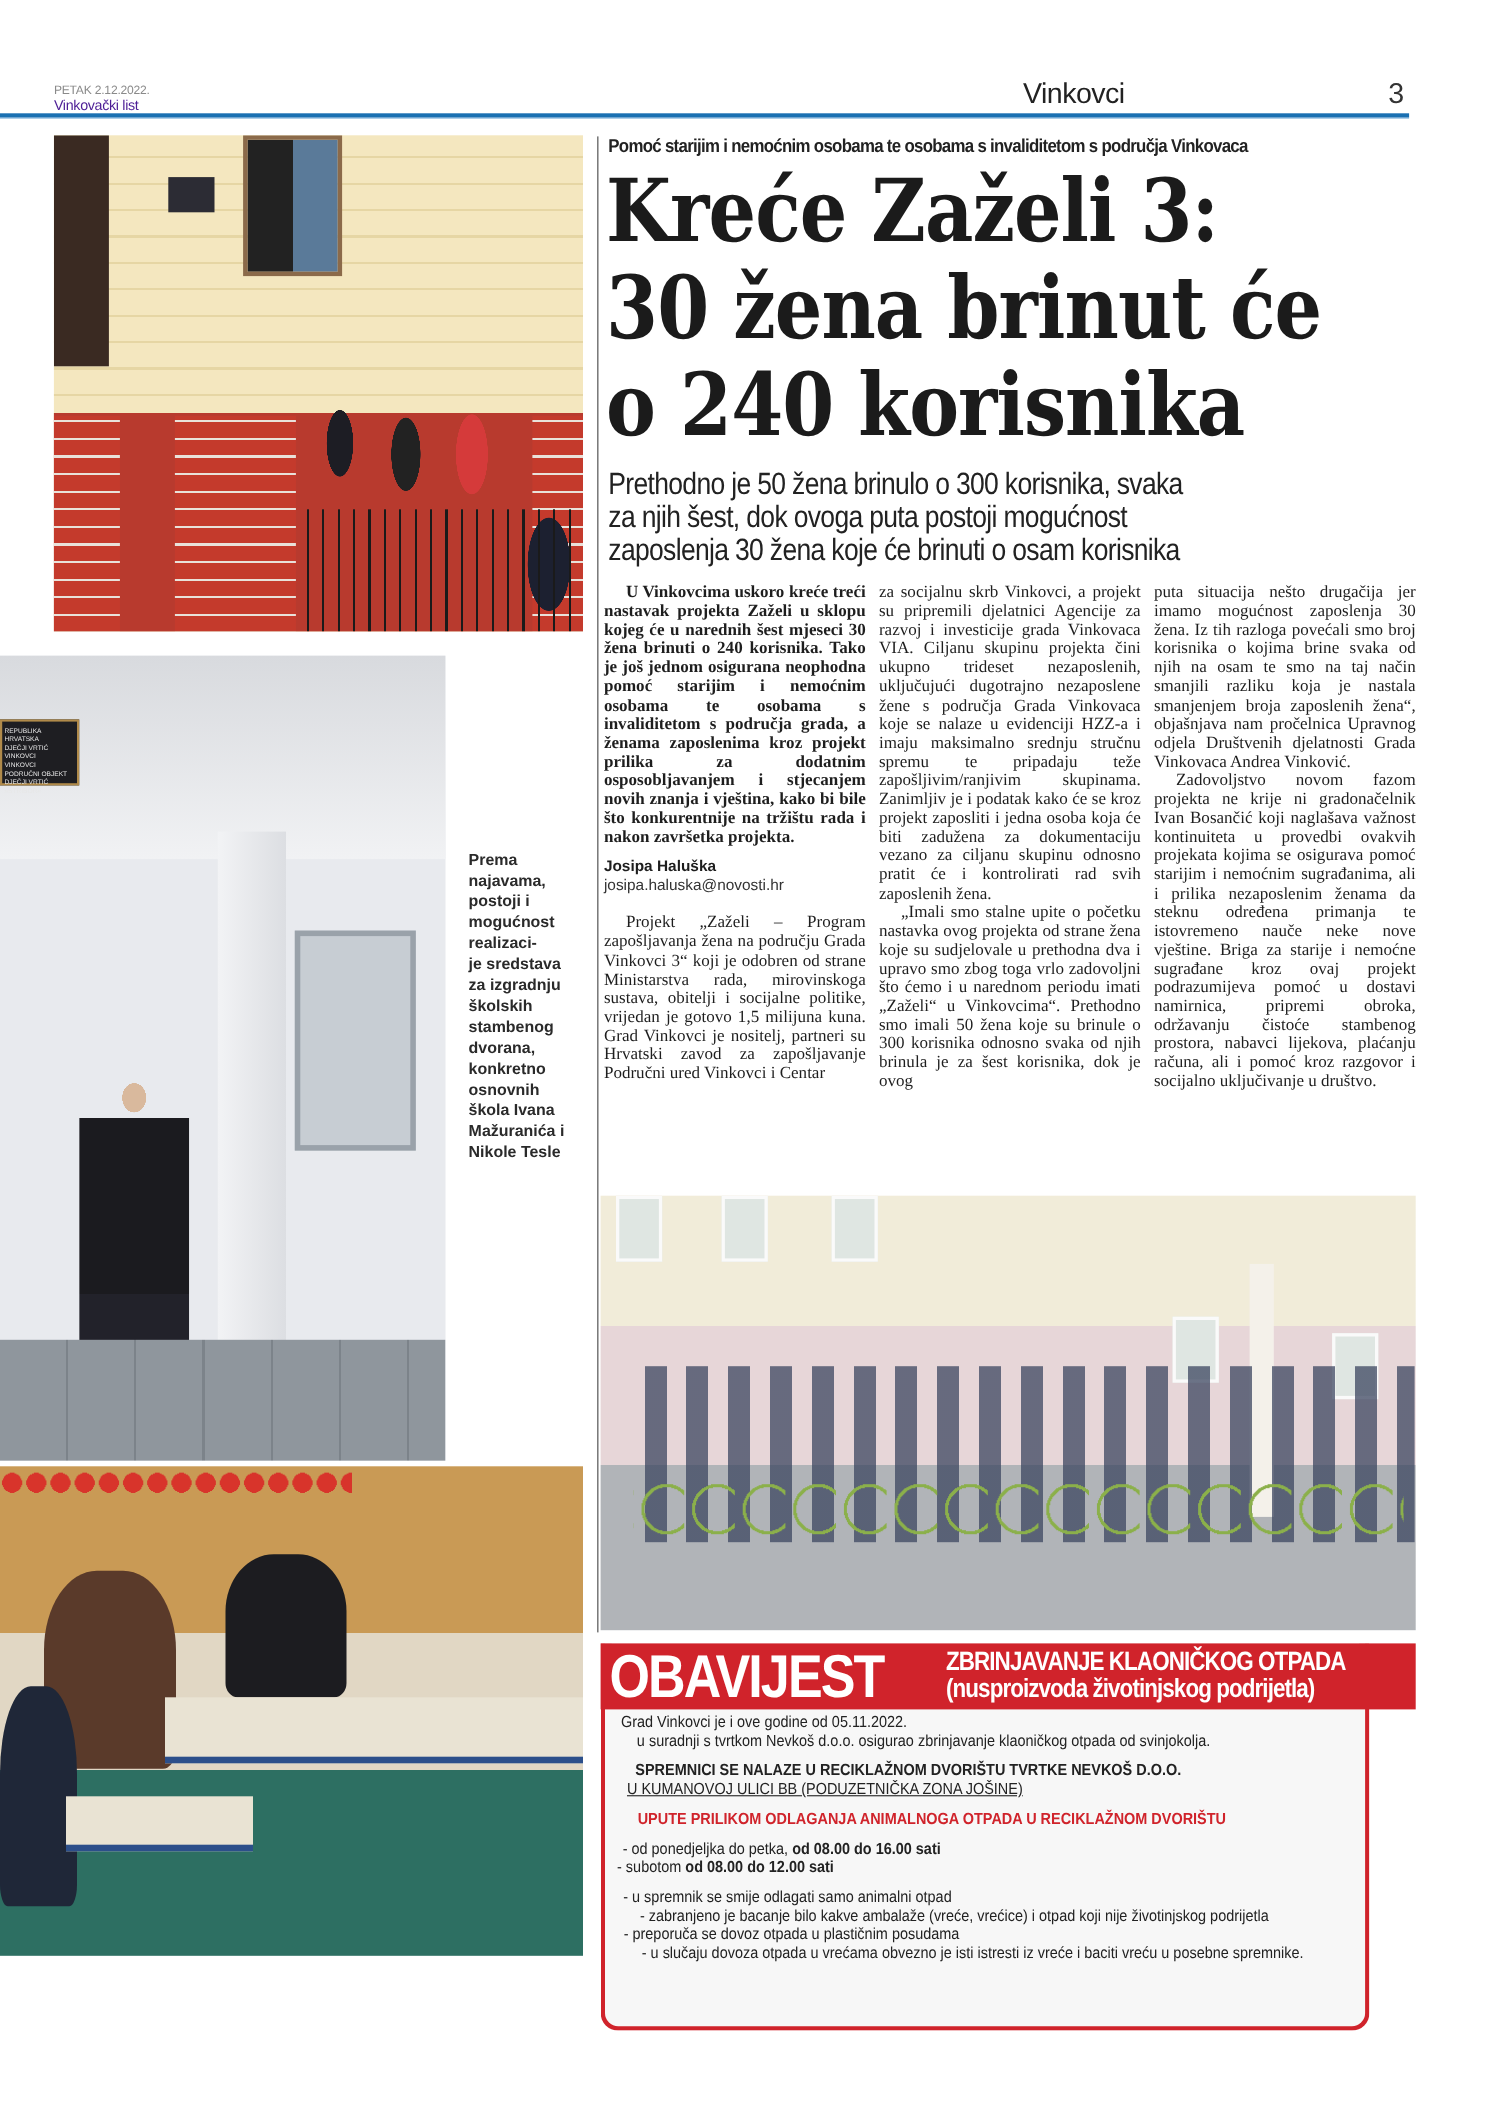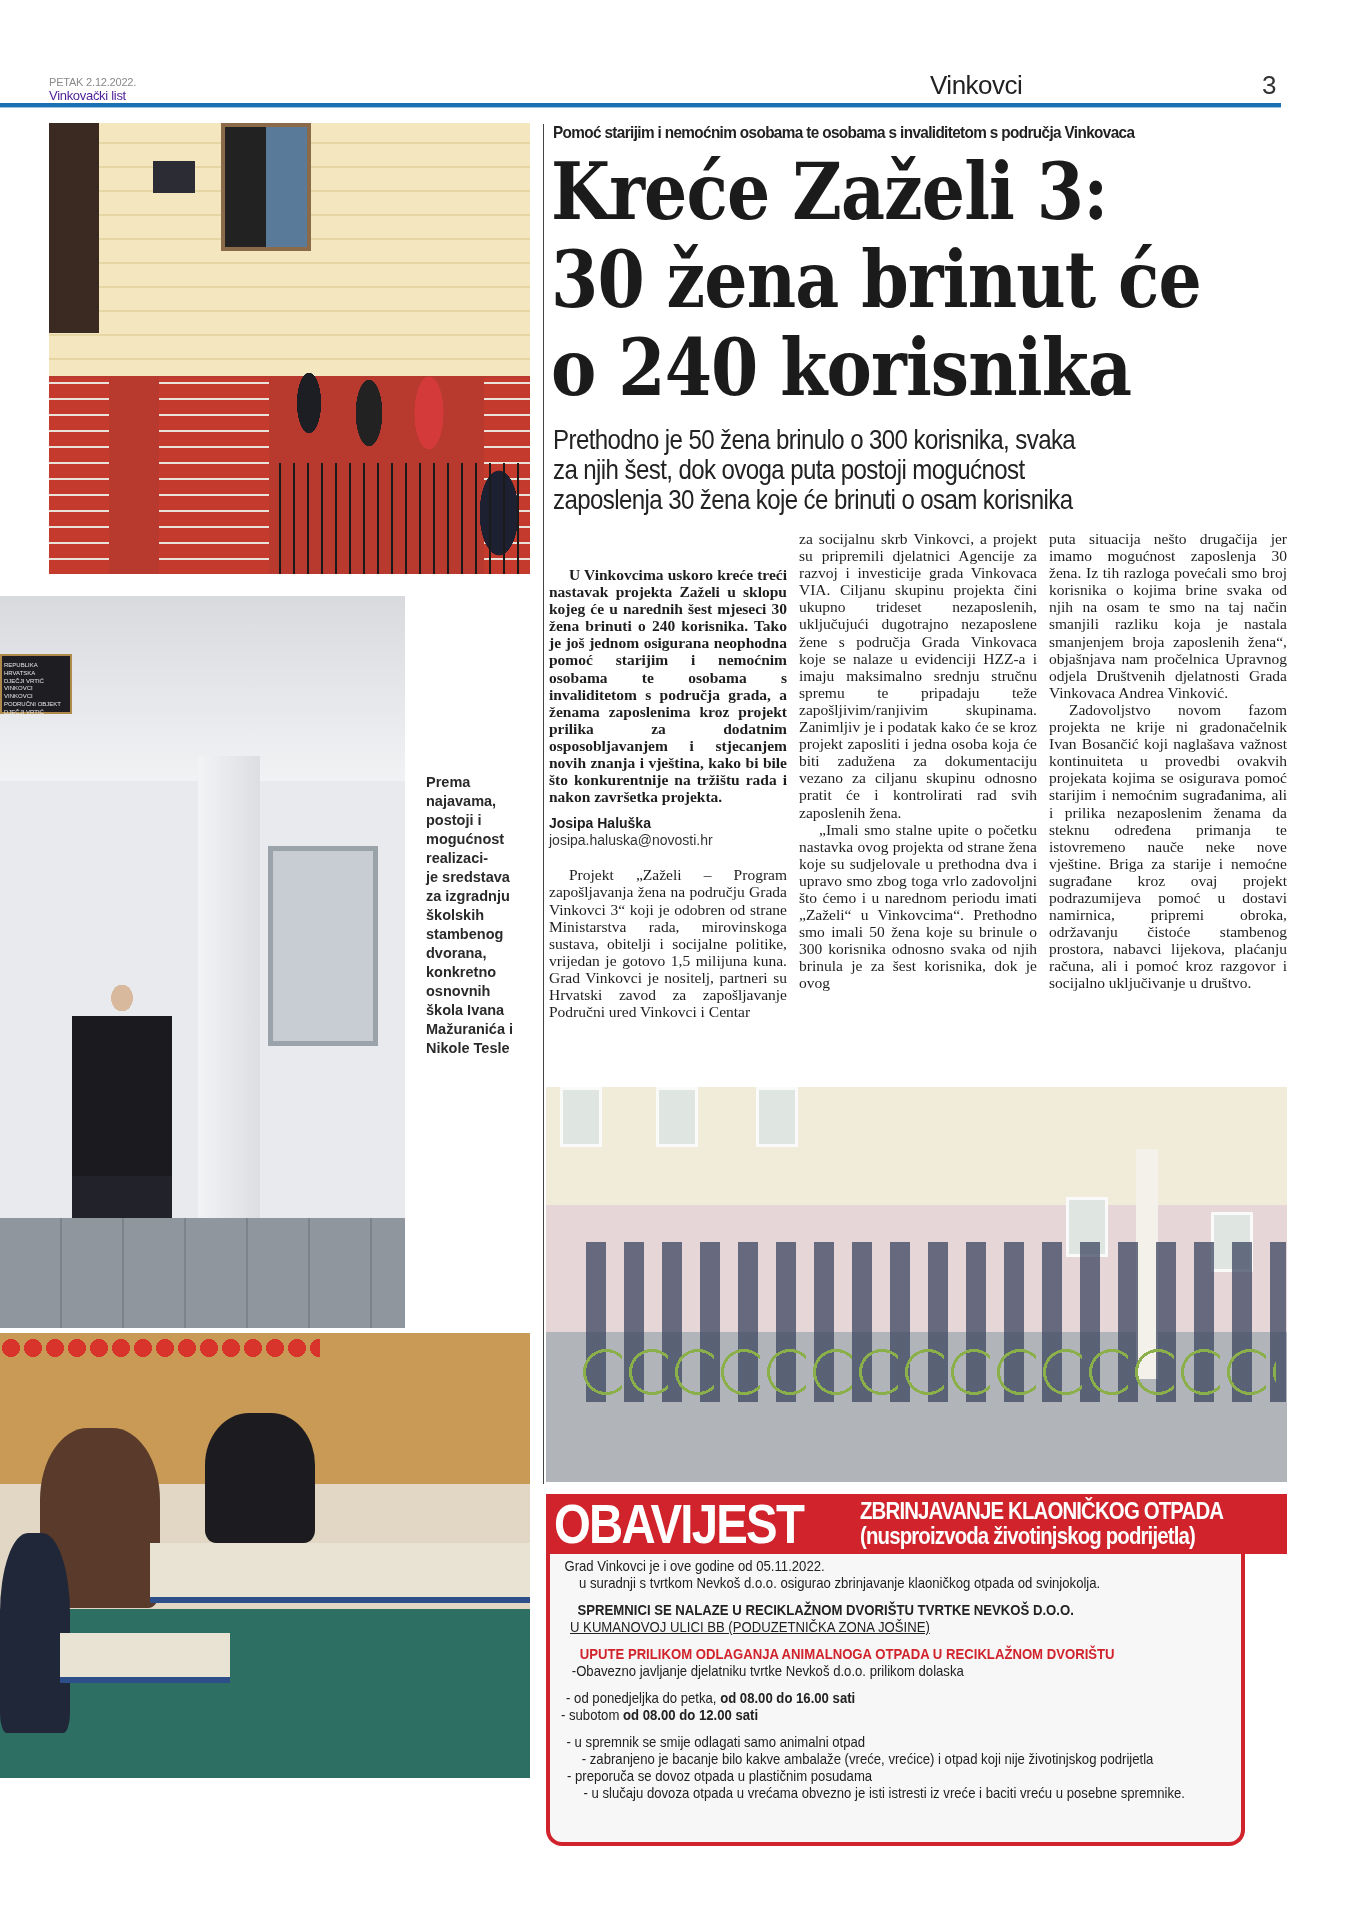"U Vinkovcima uskoro kreće treći" .lead { margin-top: 36px -> none }
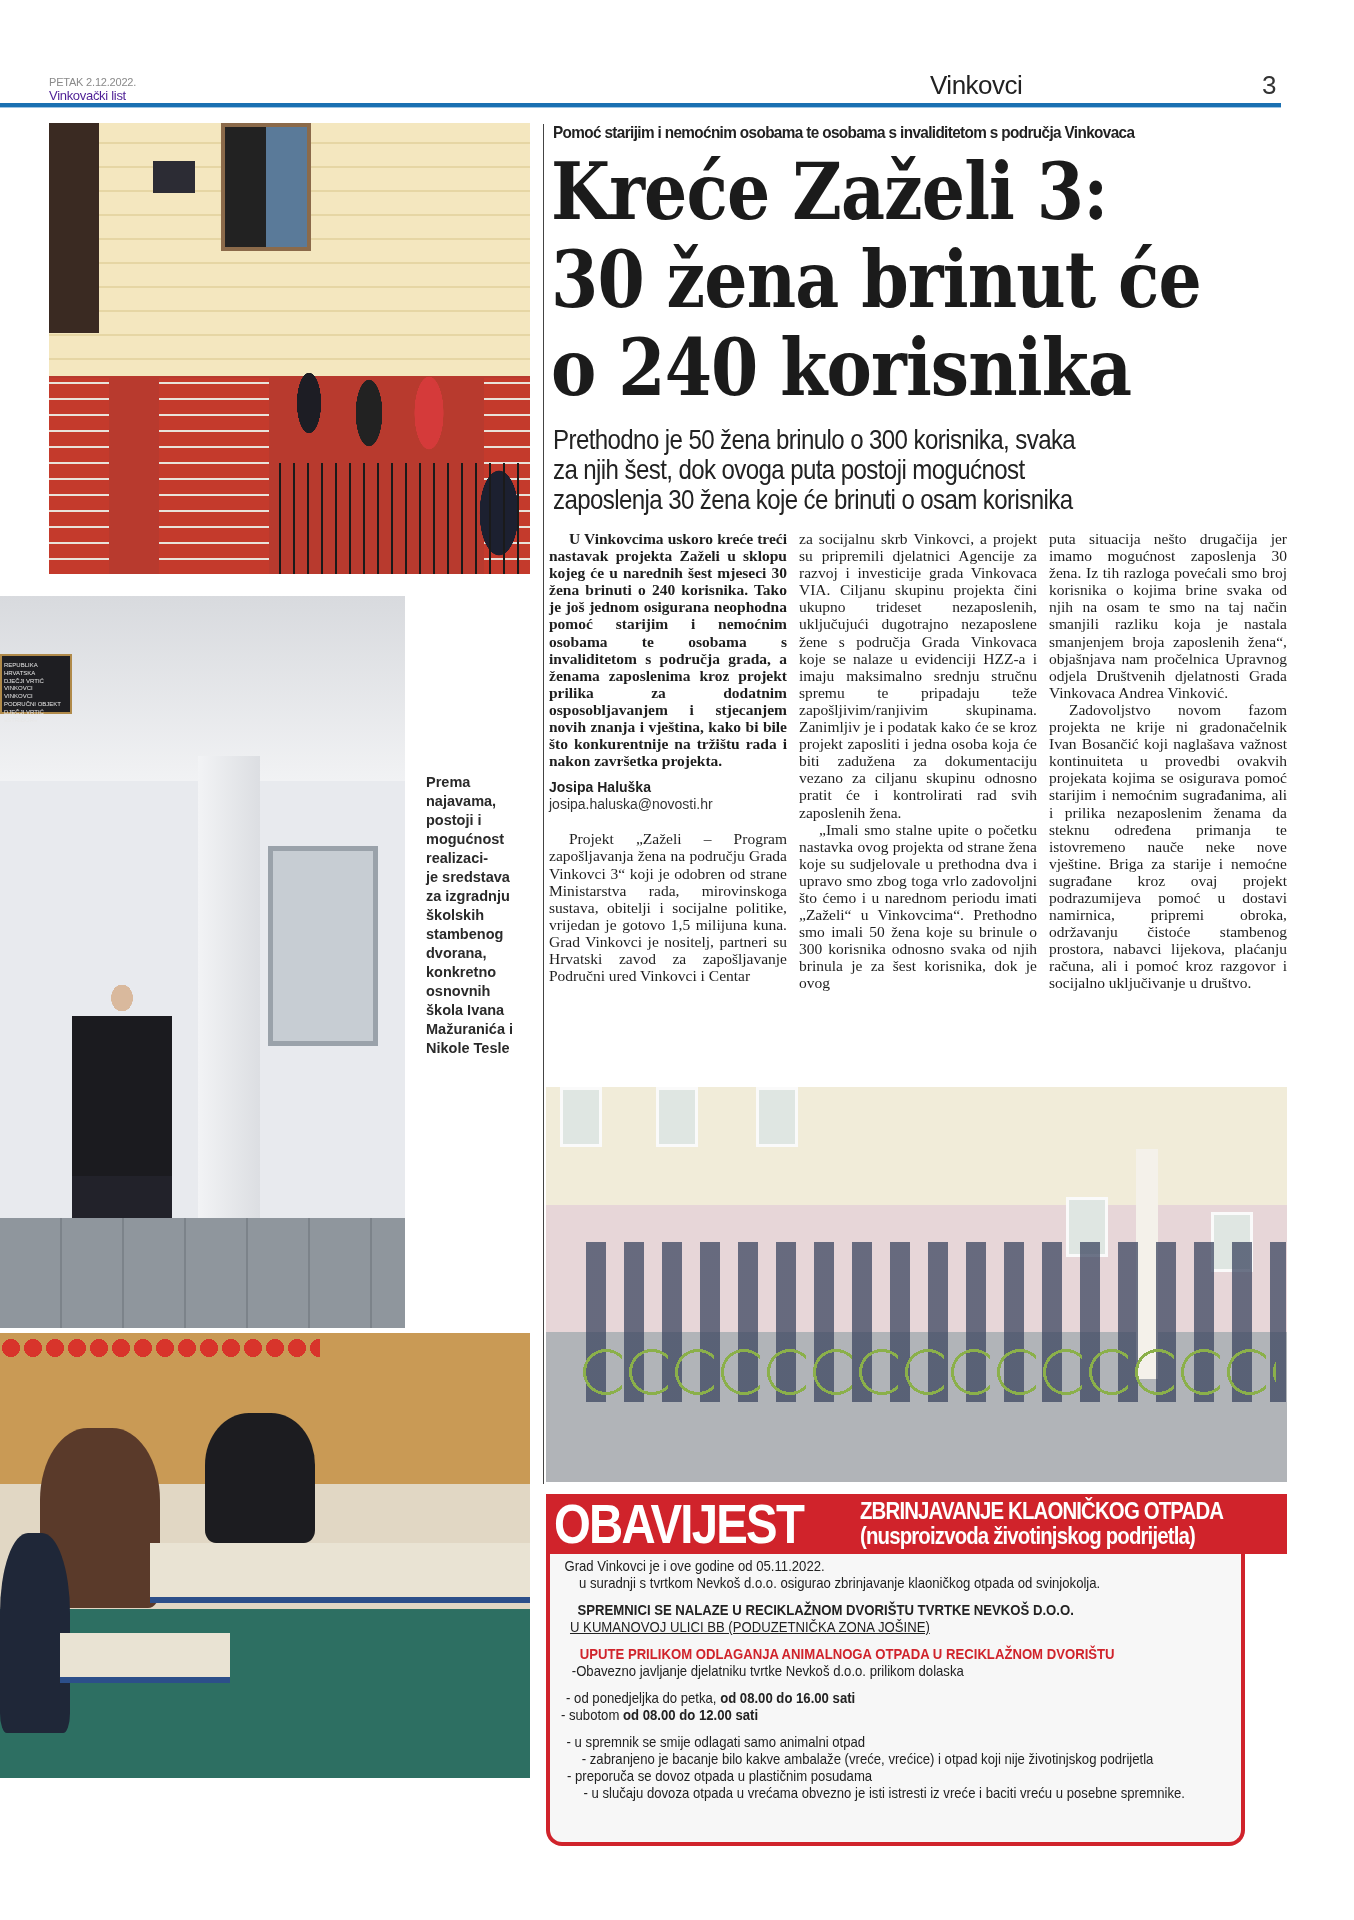"-Obavezno javljanje djelatniku tvrtke" div { html: <div><span>-Obavezno javljanje djelatniku tvrtke Nevkoš d.o.o. prilikom dolaska</span></div> -> none }
